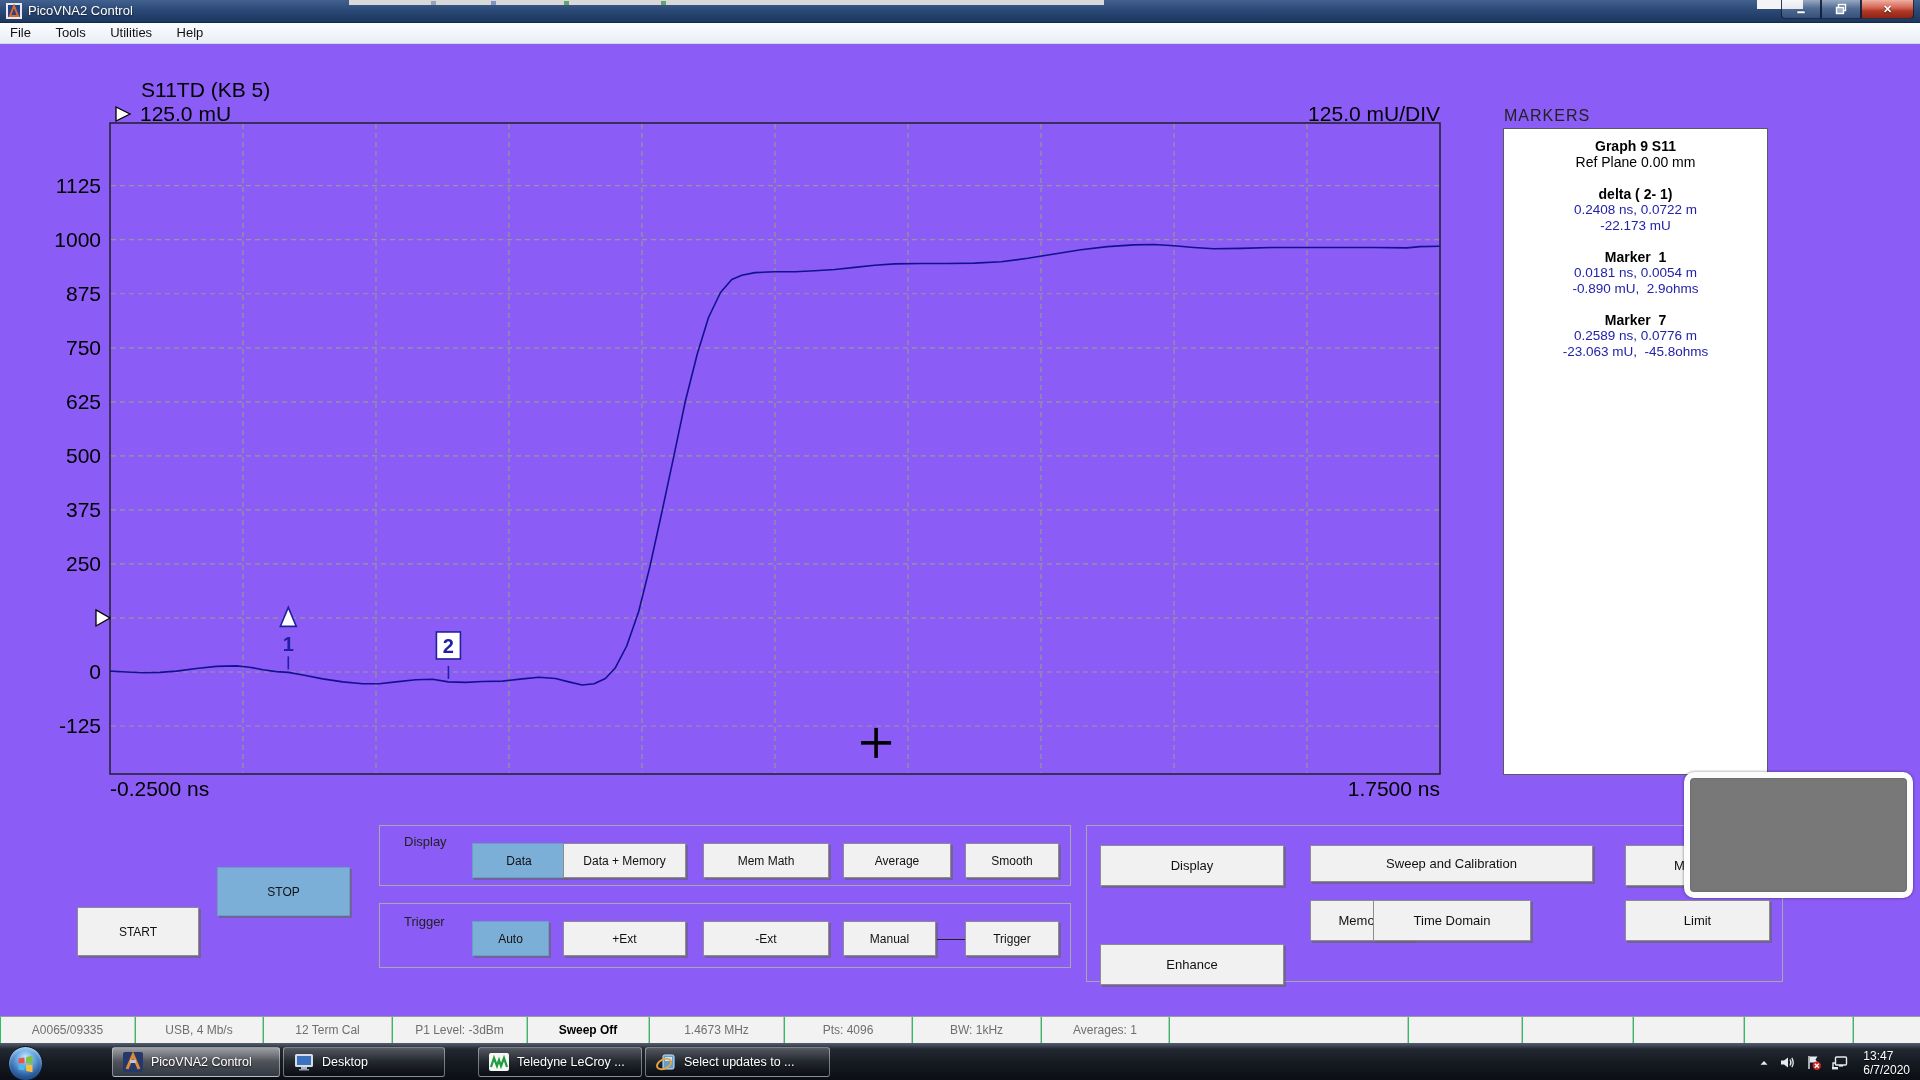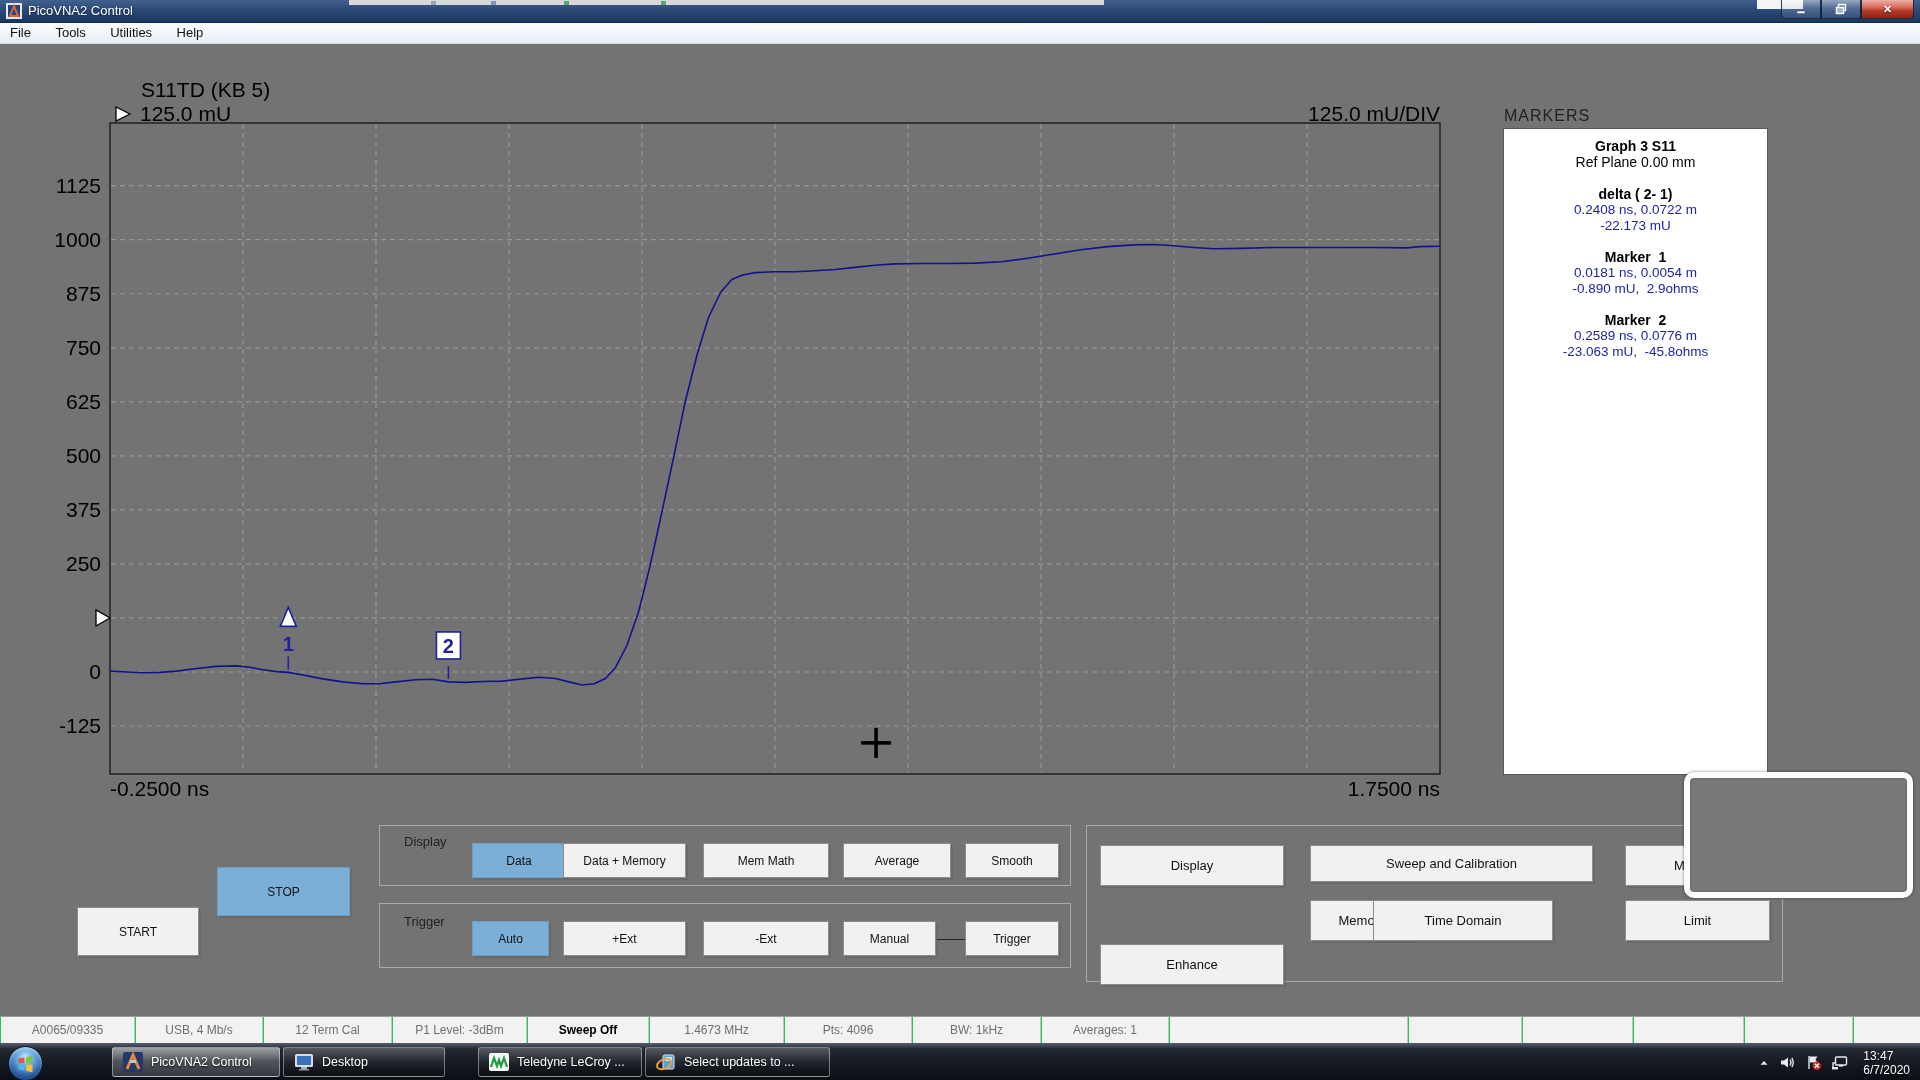"PicoVNA2 Control" .screen { background: #737373 -> #8b5cf6 }
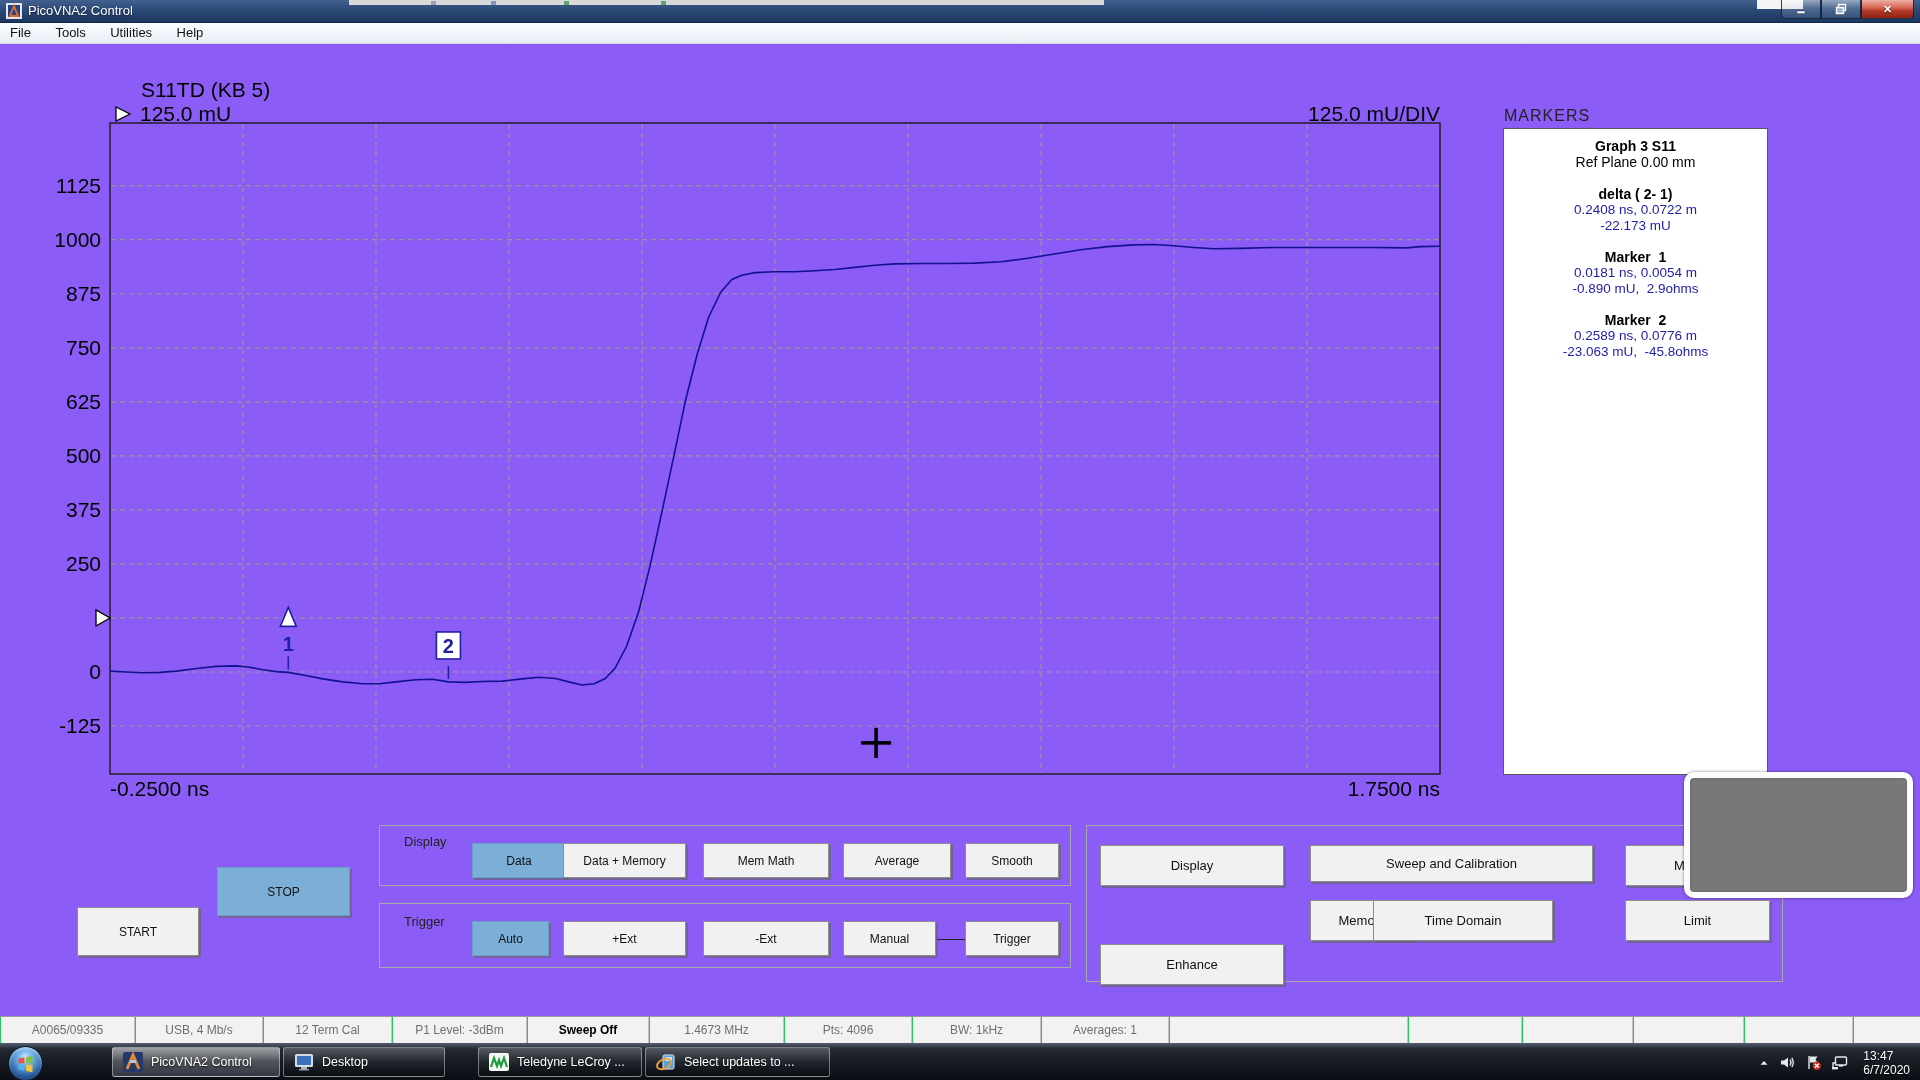"Graph 3 S11" div.mk-head { text: 3 -> 9 }
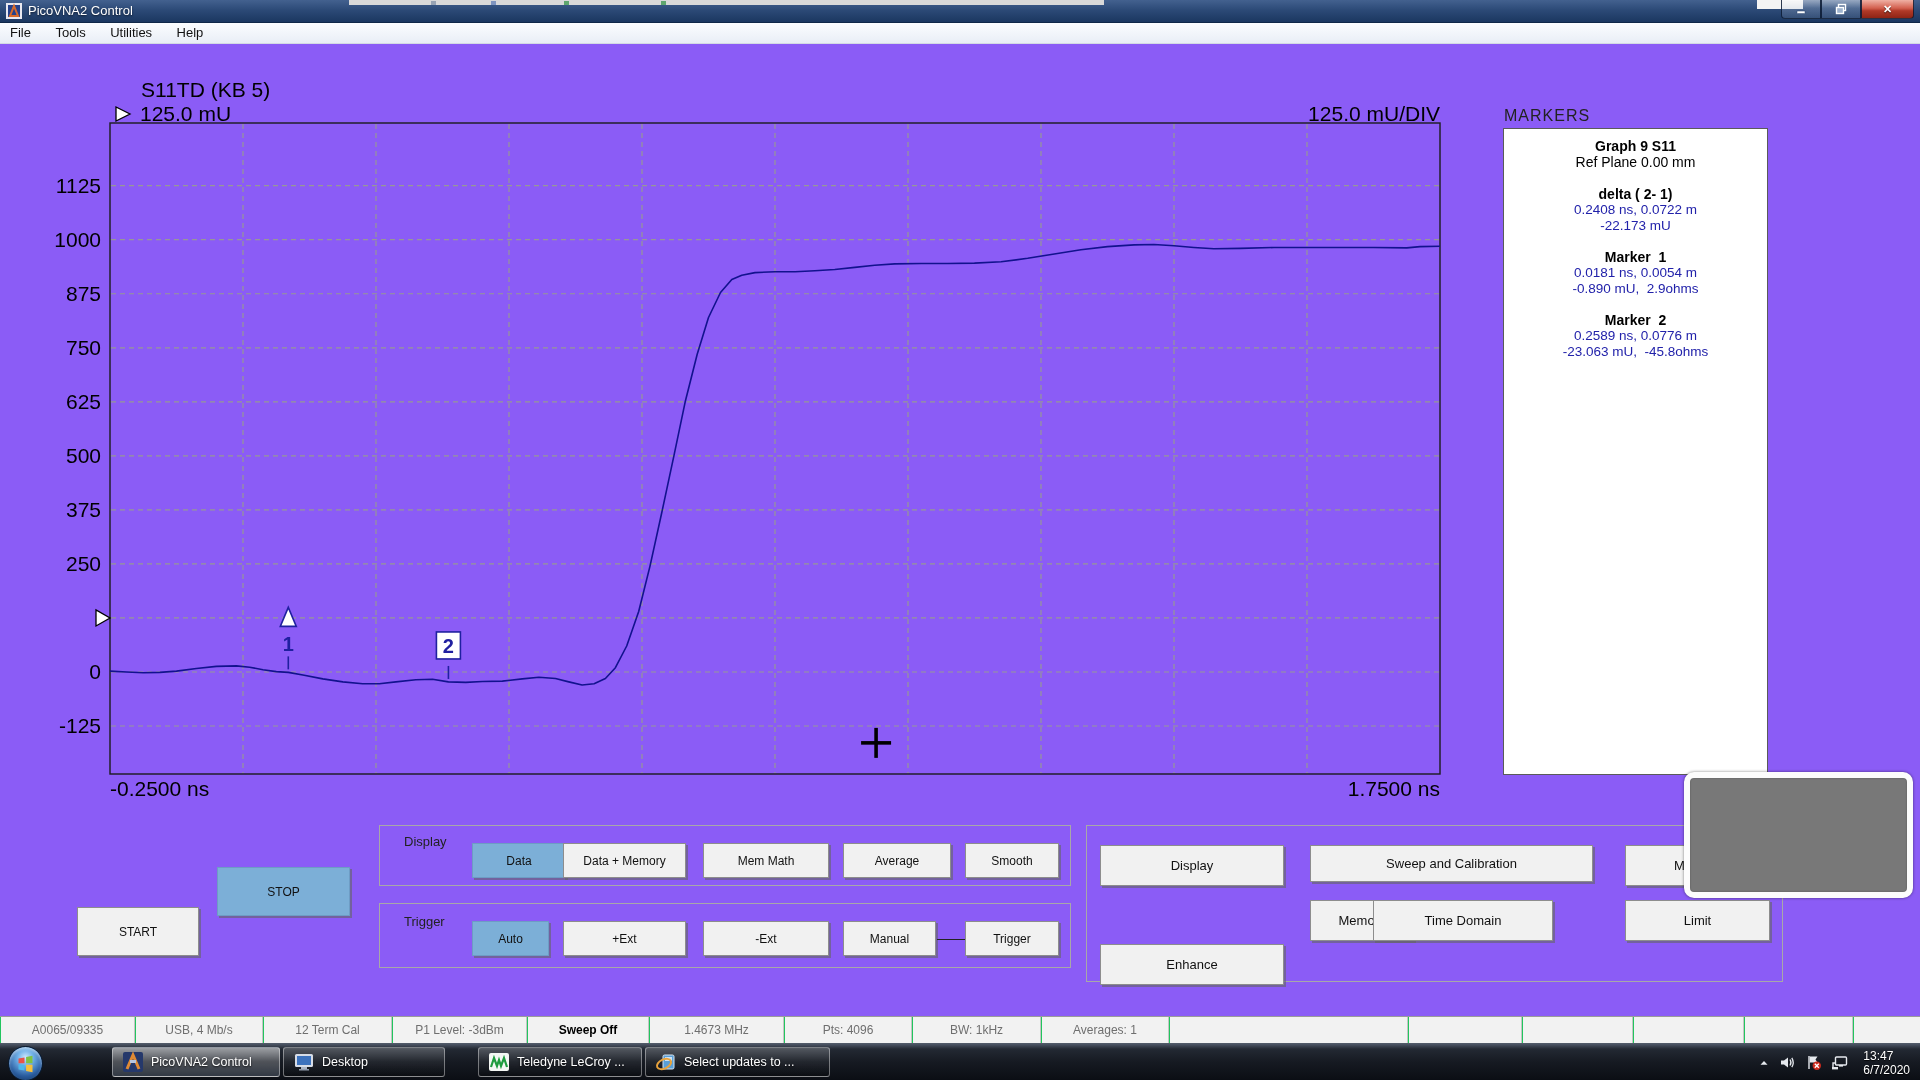"Marker 2" div.mk-head { text: 2 -> 7 }
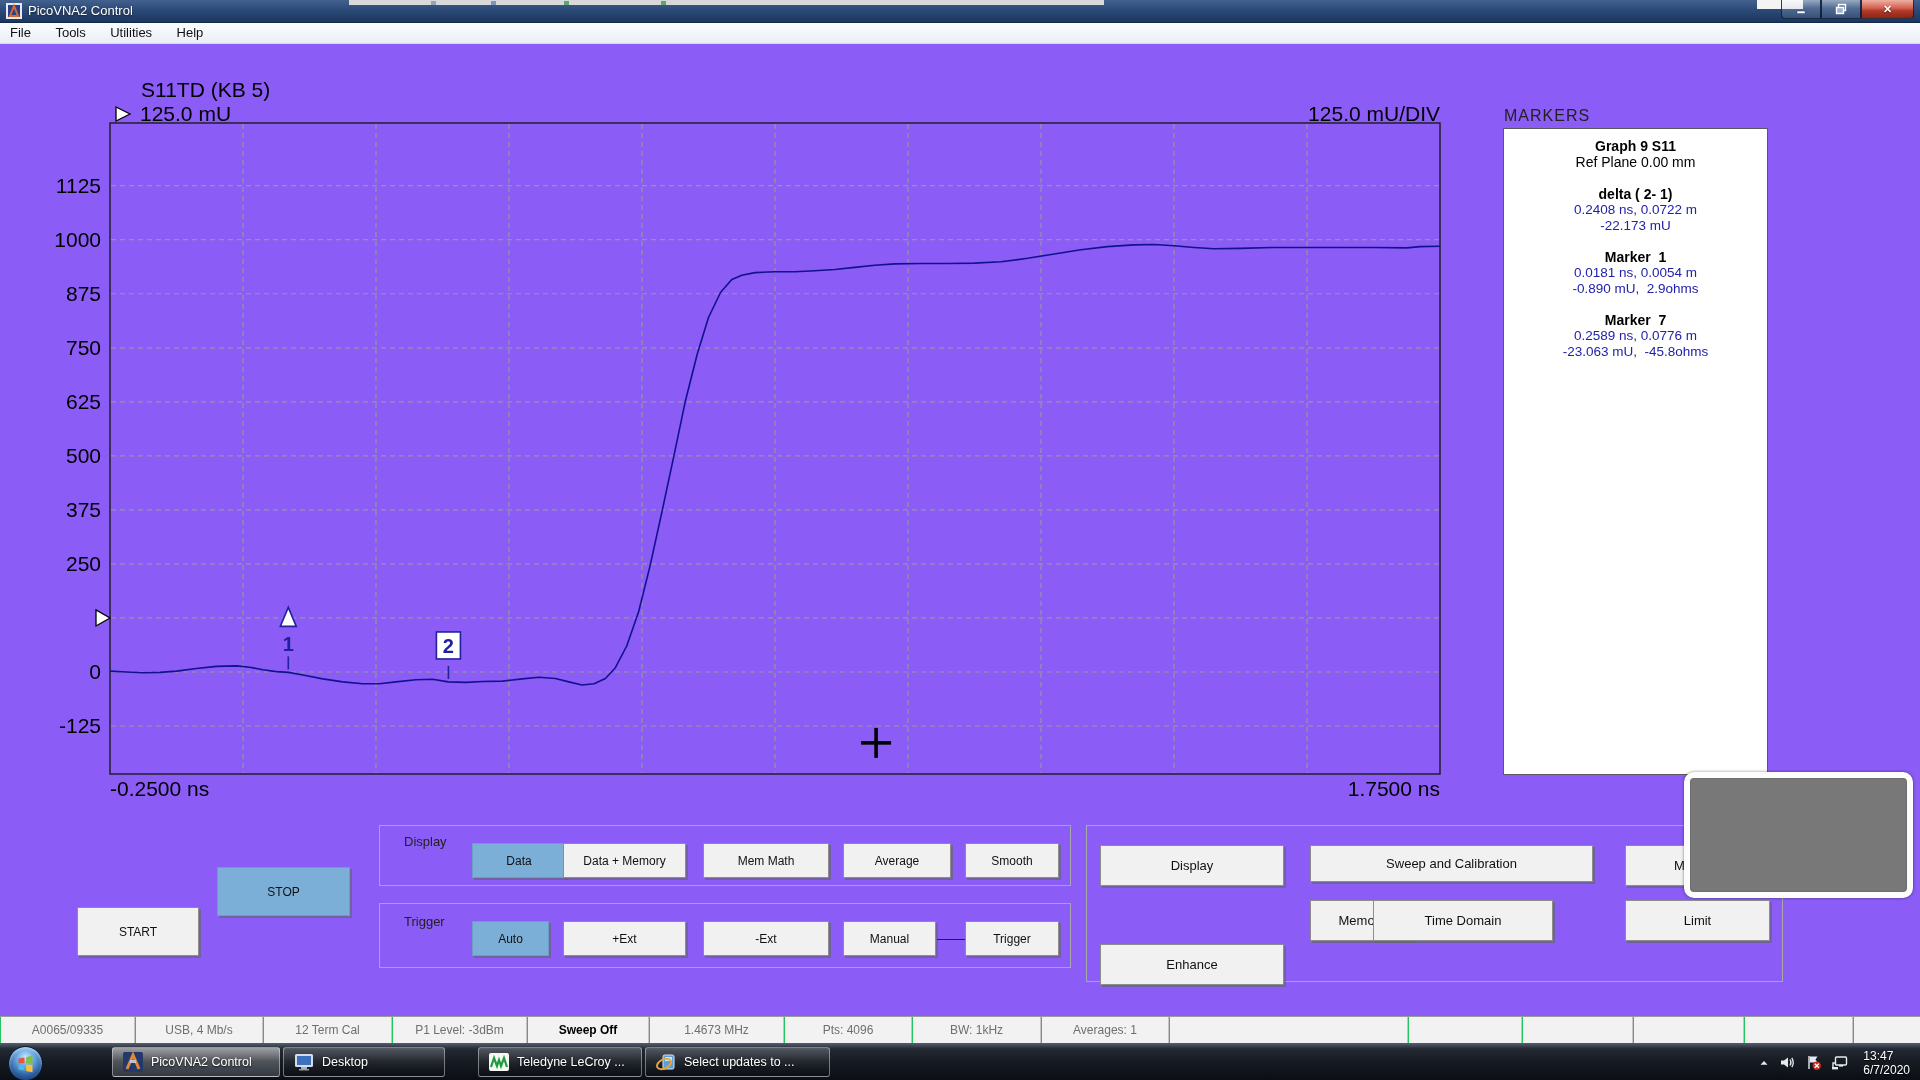"Time Domain" div.btn3d { width: 180px -> 158px }
